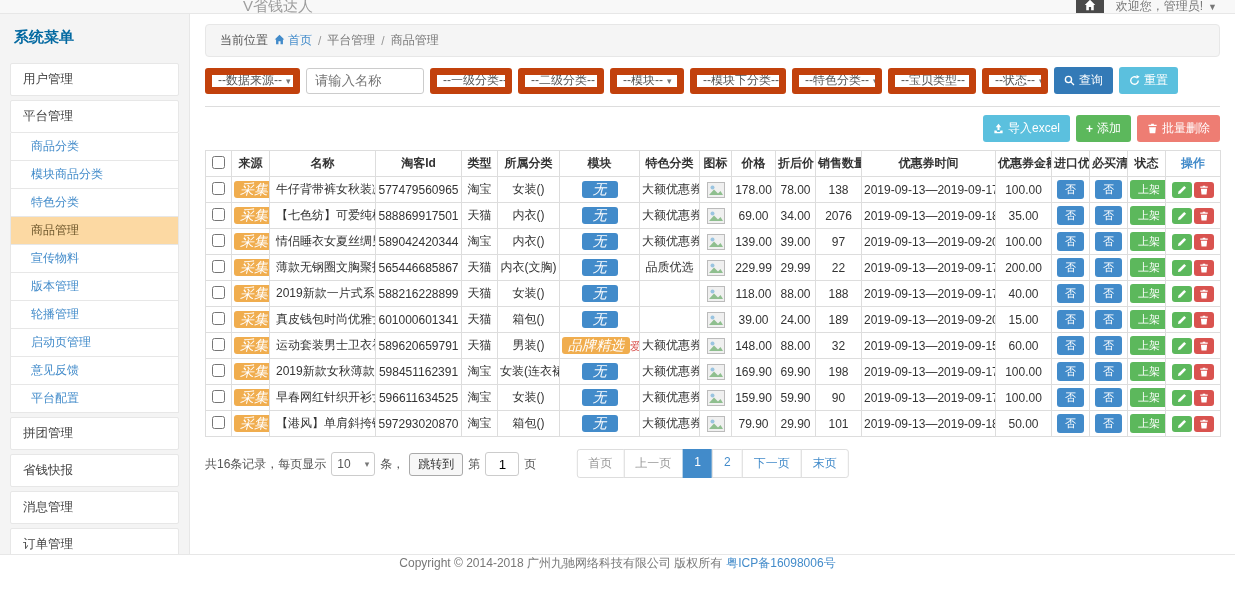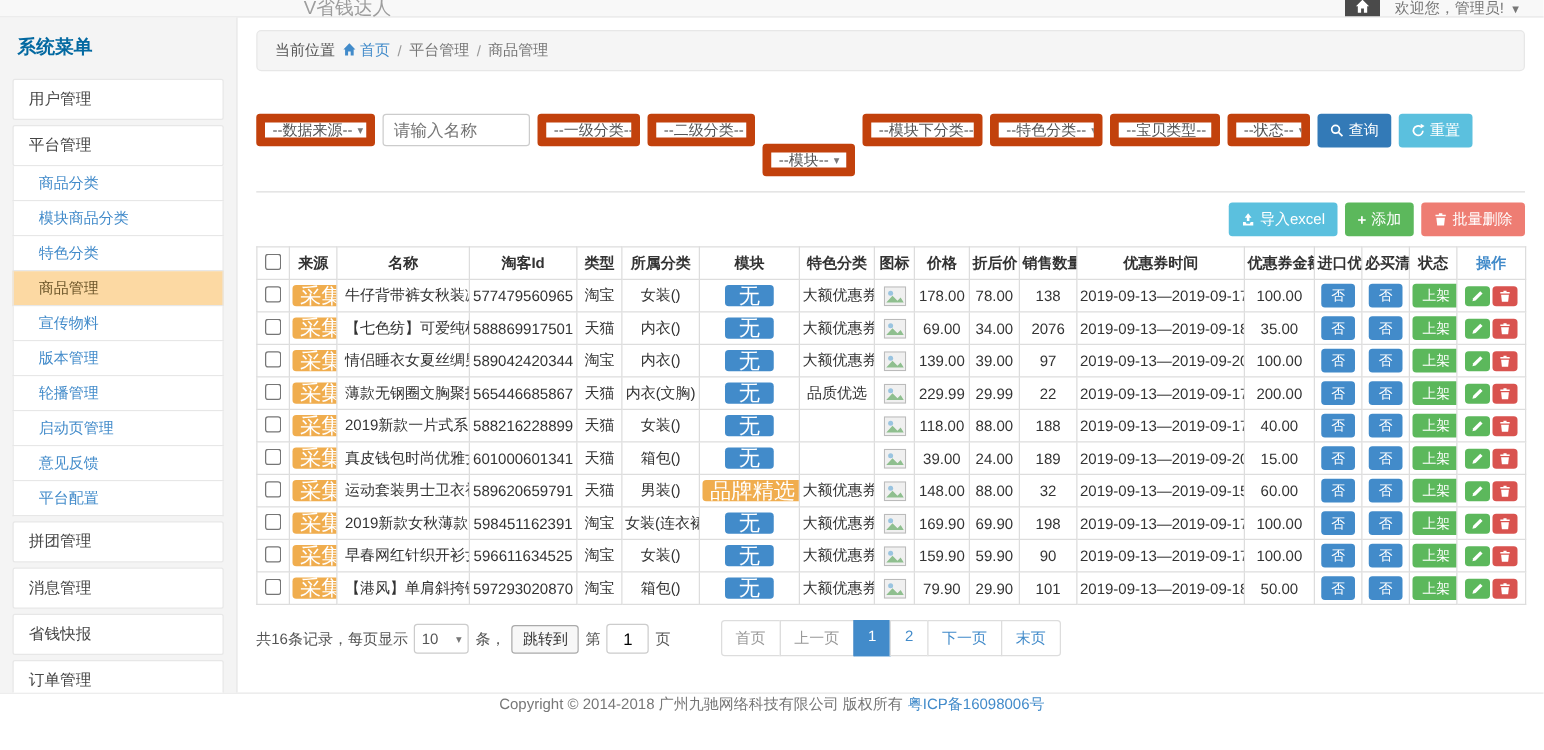"--模块--" [data-name="module-select"] { margin-top: 48px -> none }
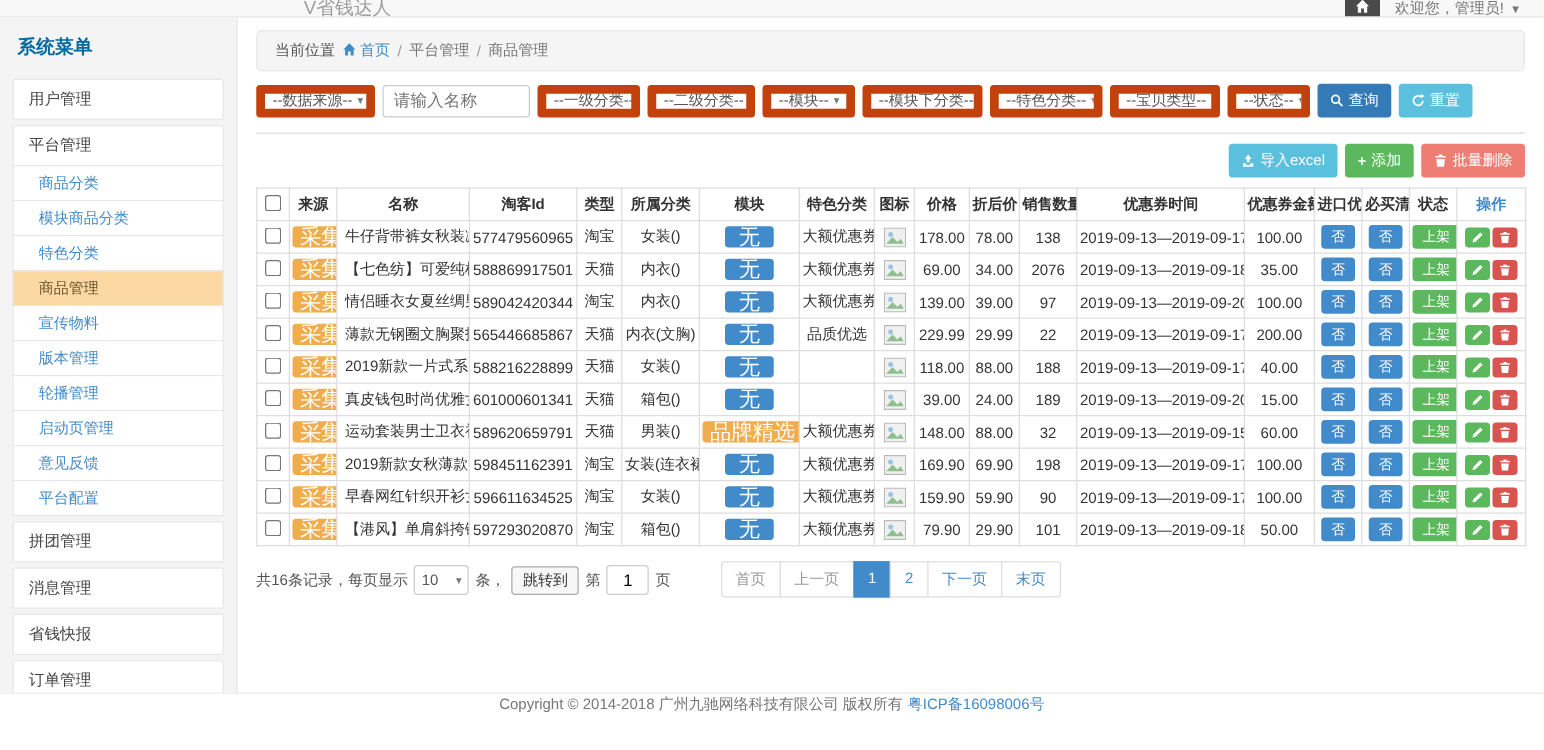"采集" .badge { font-size: 17px -> 14px; font-style: none -> italic }
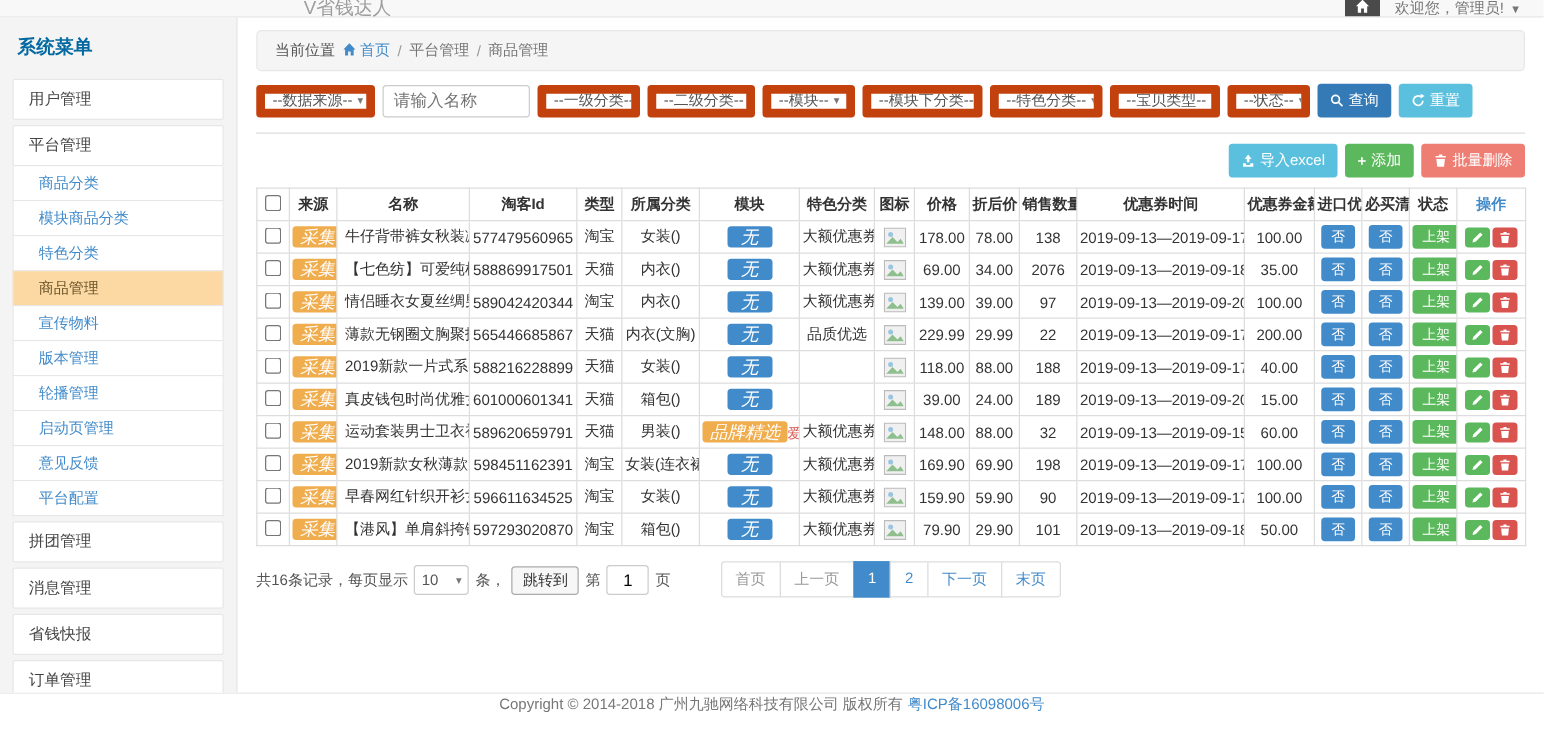"消息管理" div.menu-item { order: before "省钱快报" -> after "省钱快报" }
